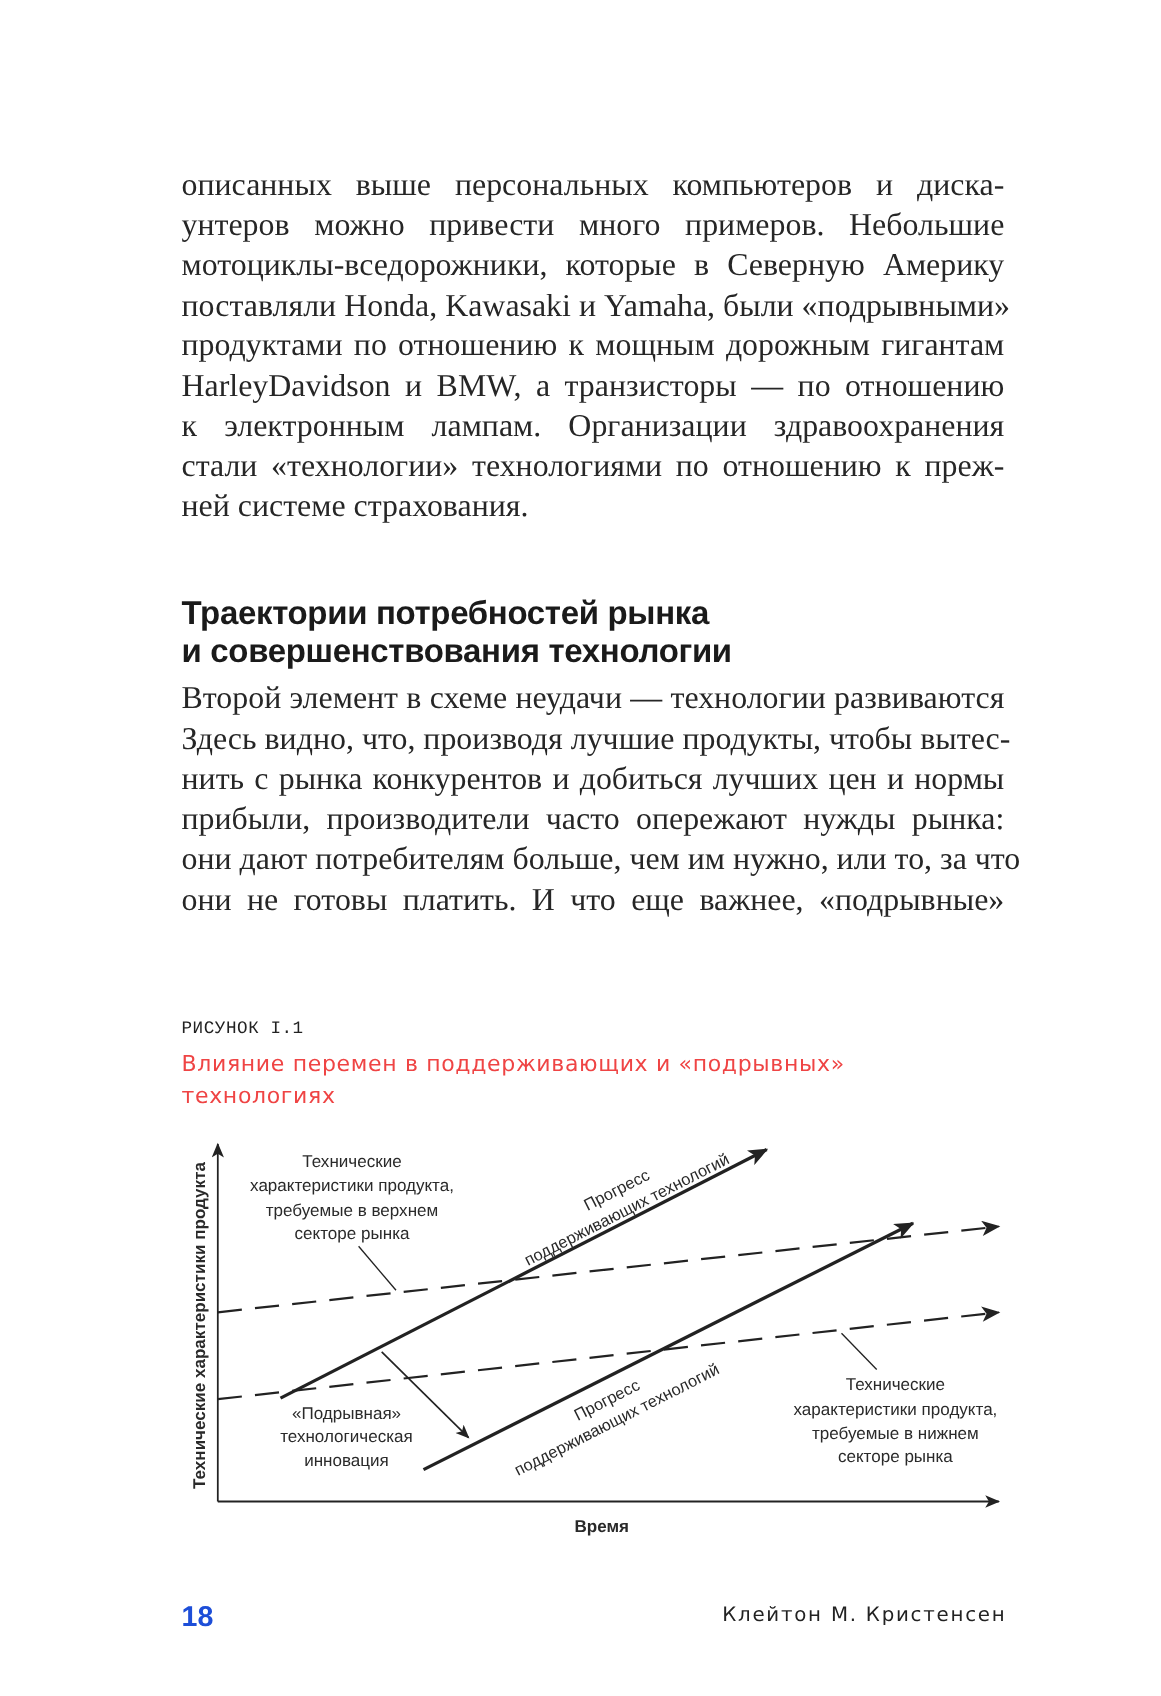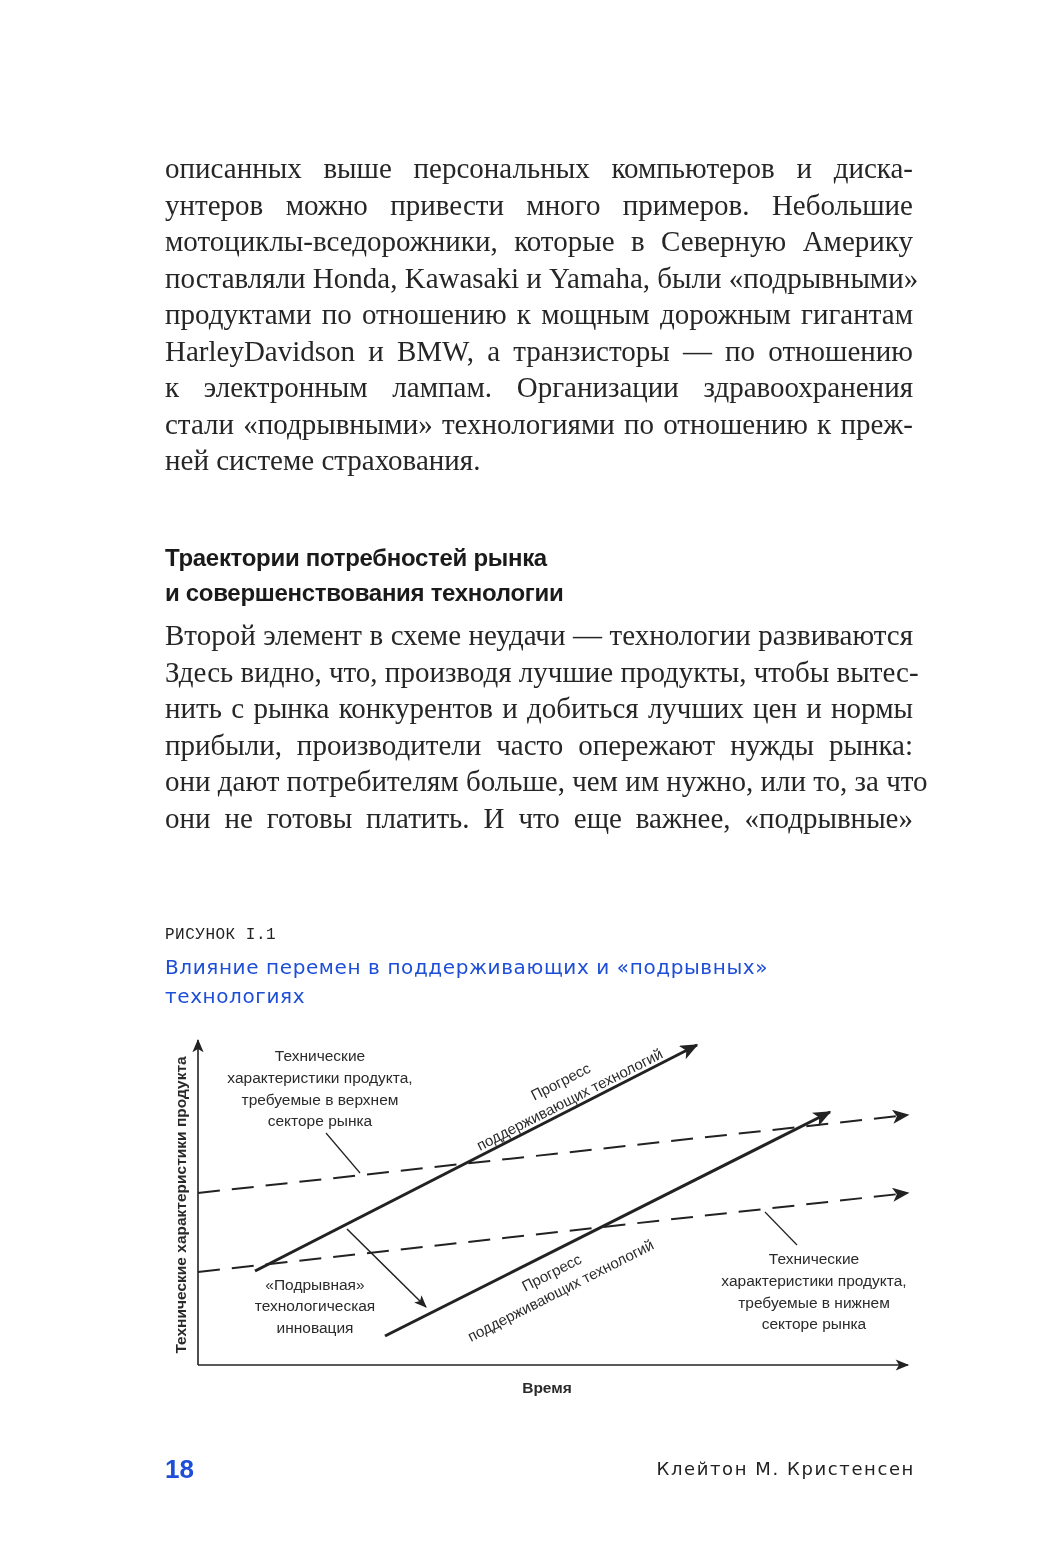"стали «подрывными» технологиями по" span.line { text: подрывными -> технологии }
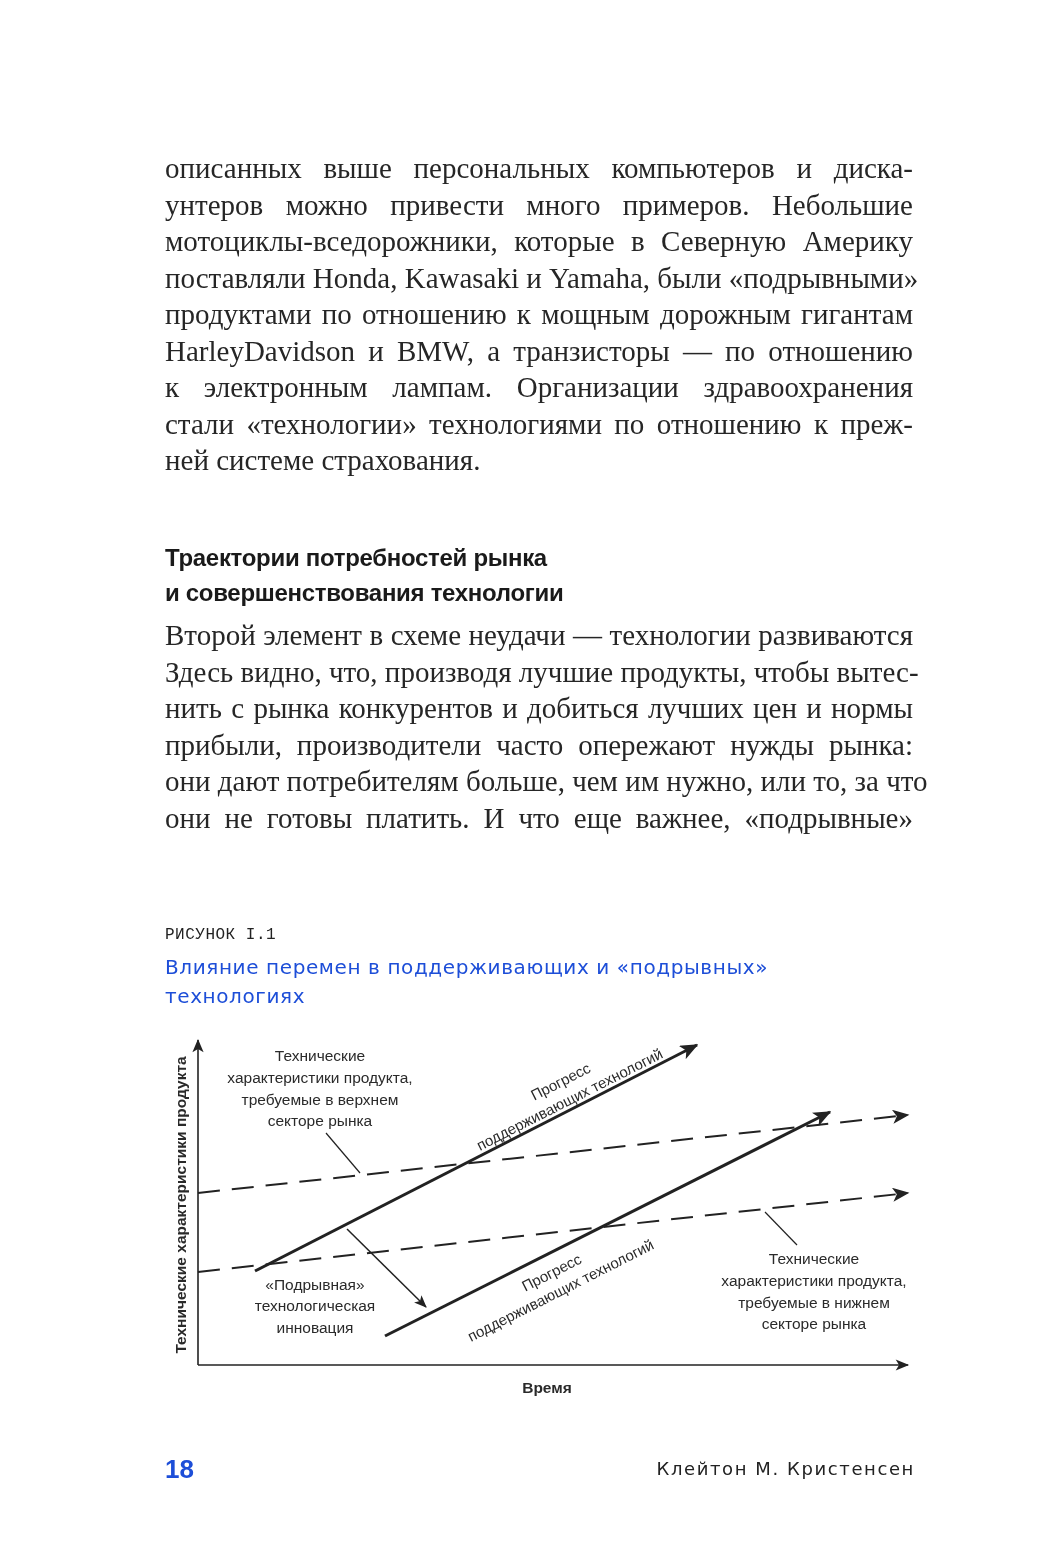"Траектории потребностей рынка" .heading { font-size: 24px -> 30px }
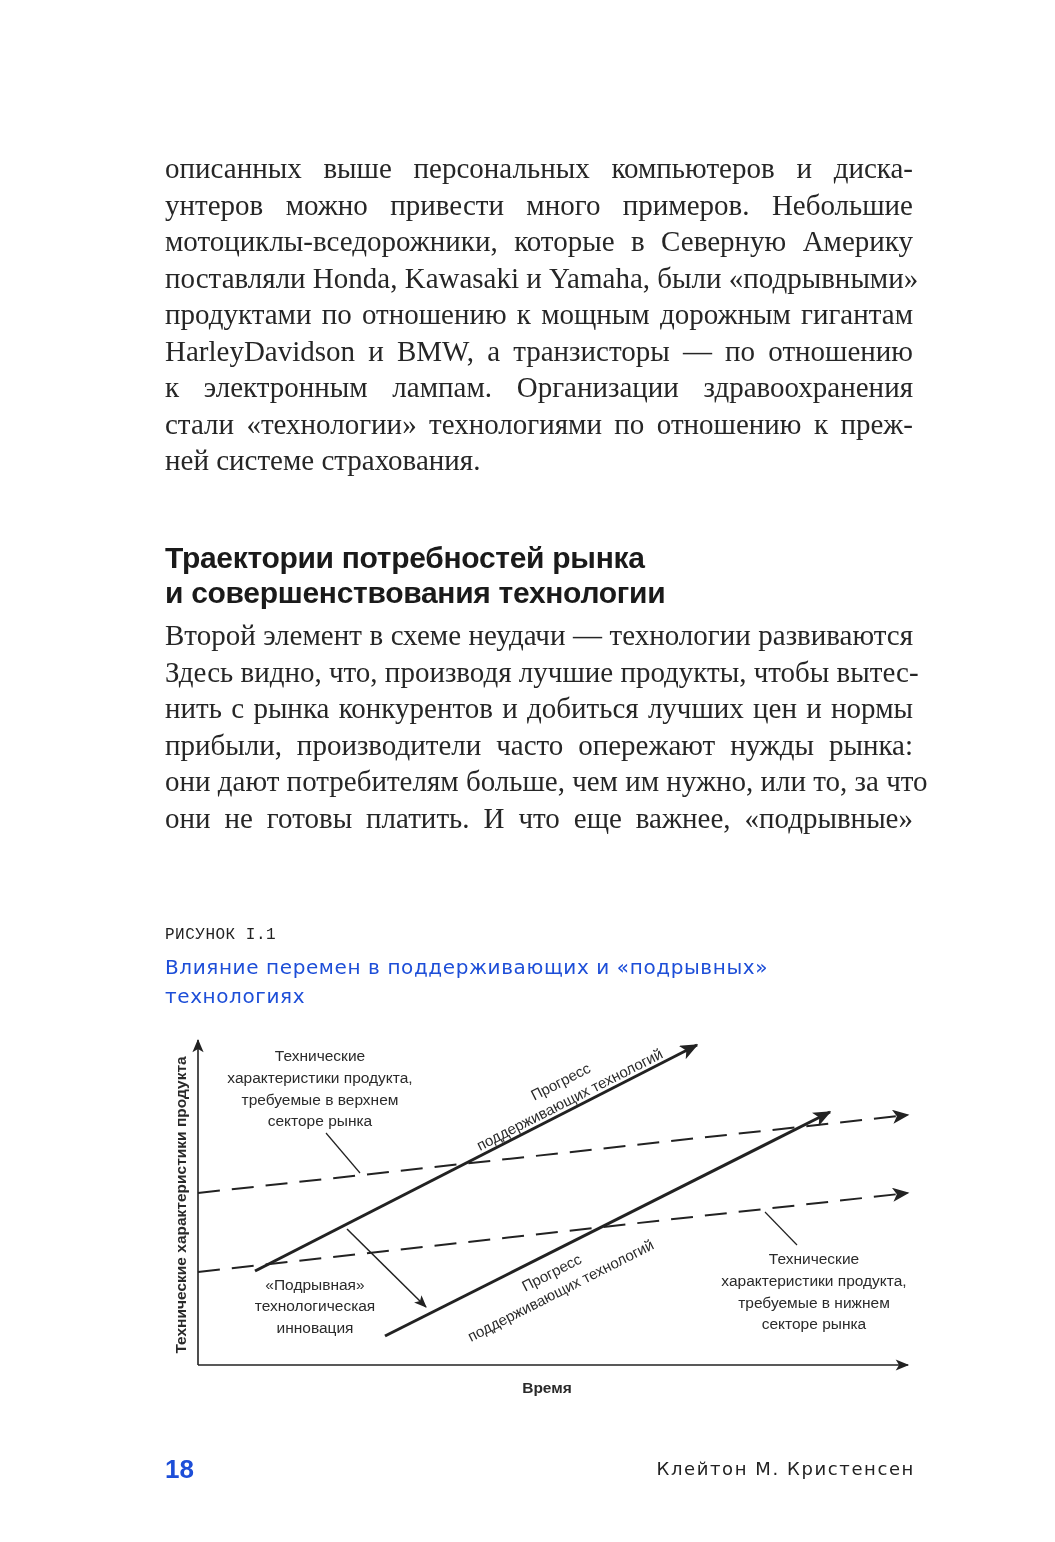"Влияние перемен в поддерживающих и" .fig-caption { color: #1d4ed8 -> #ef4444 }
